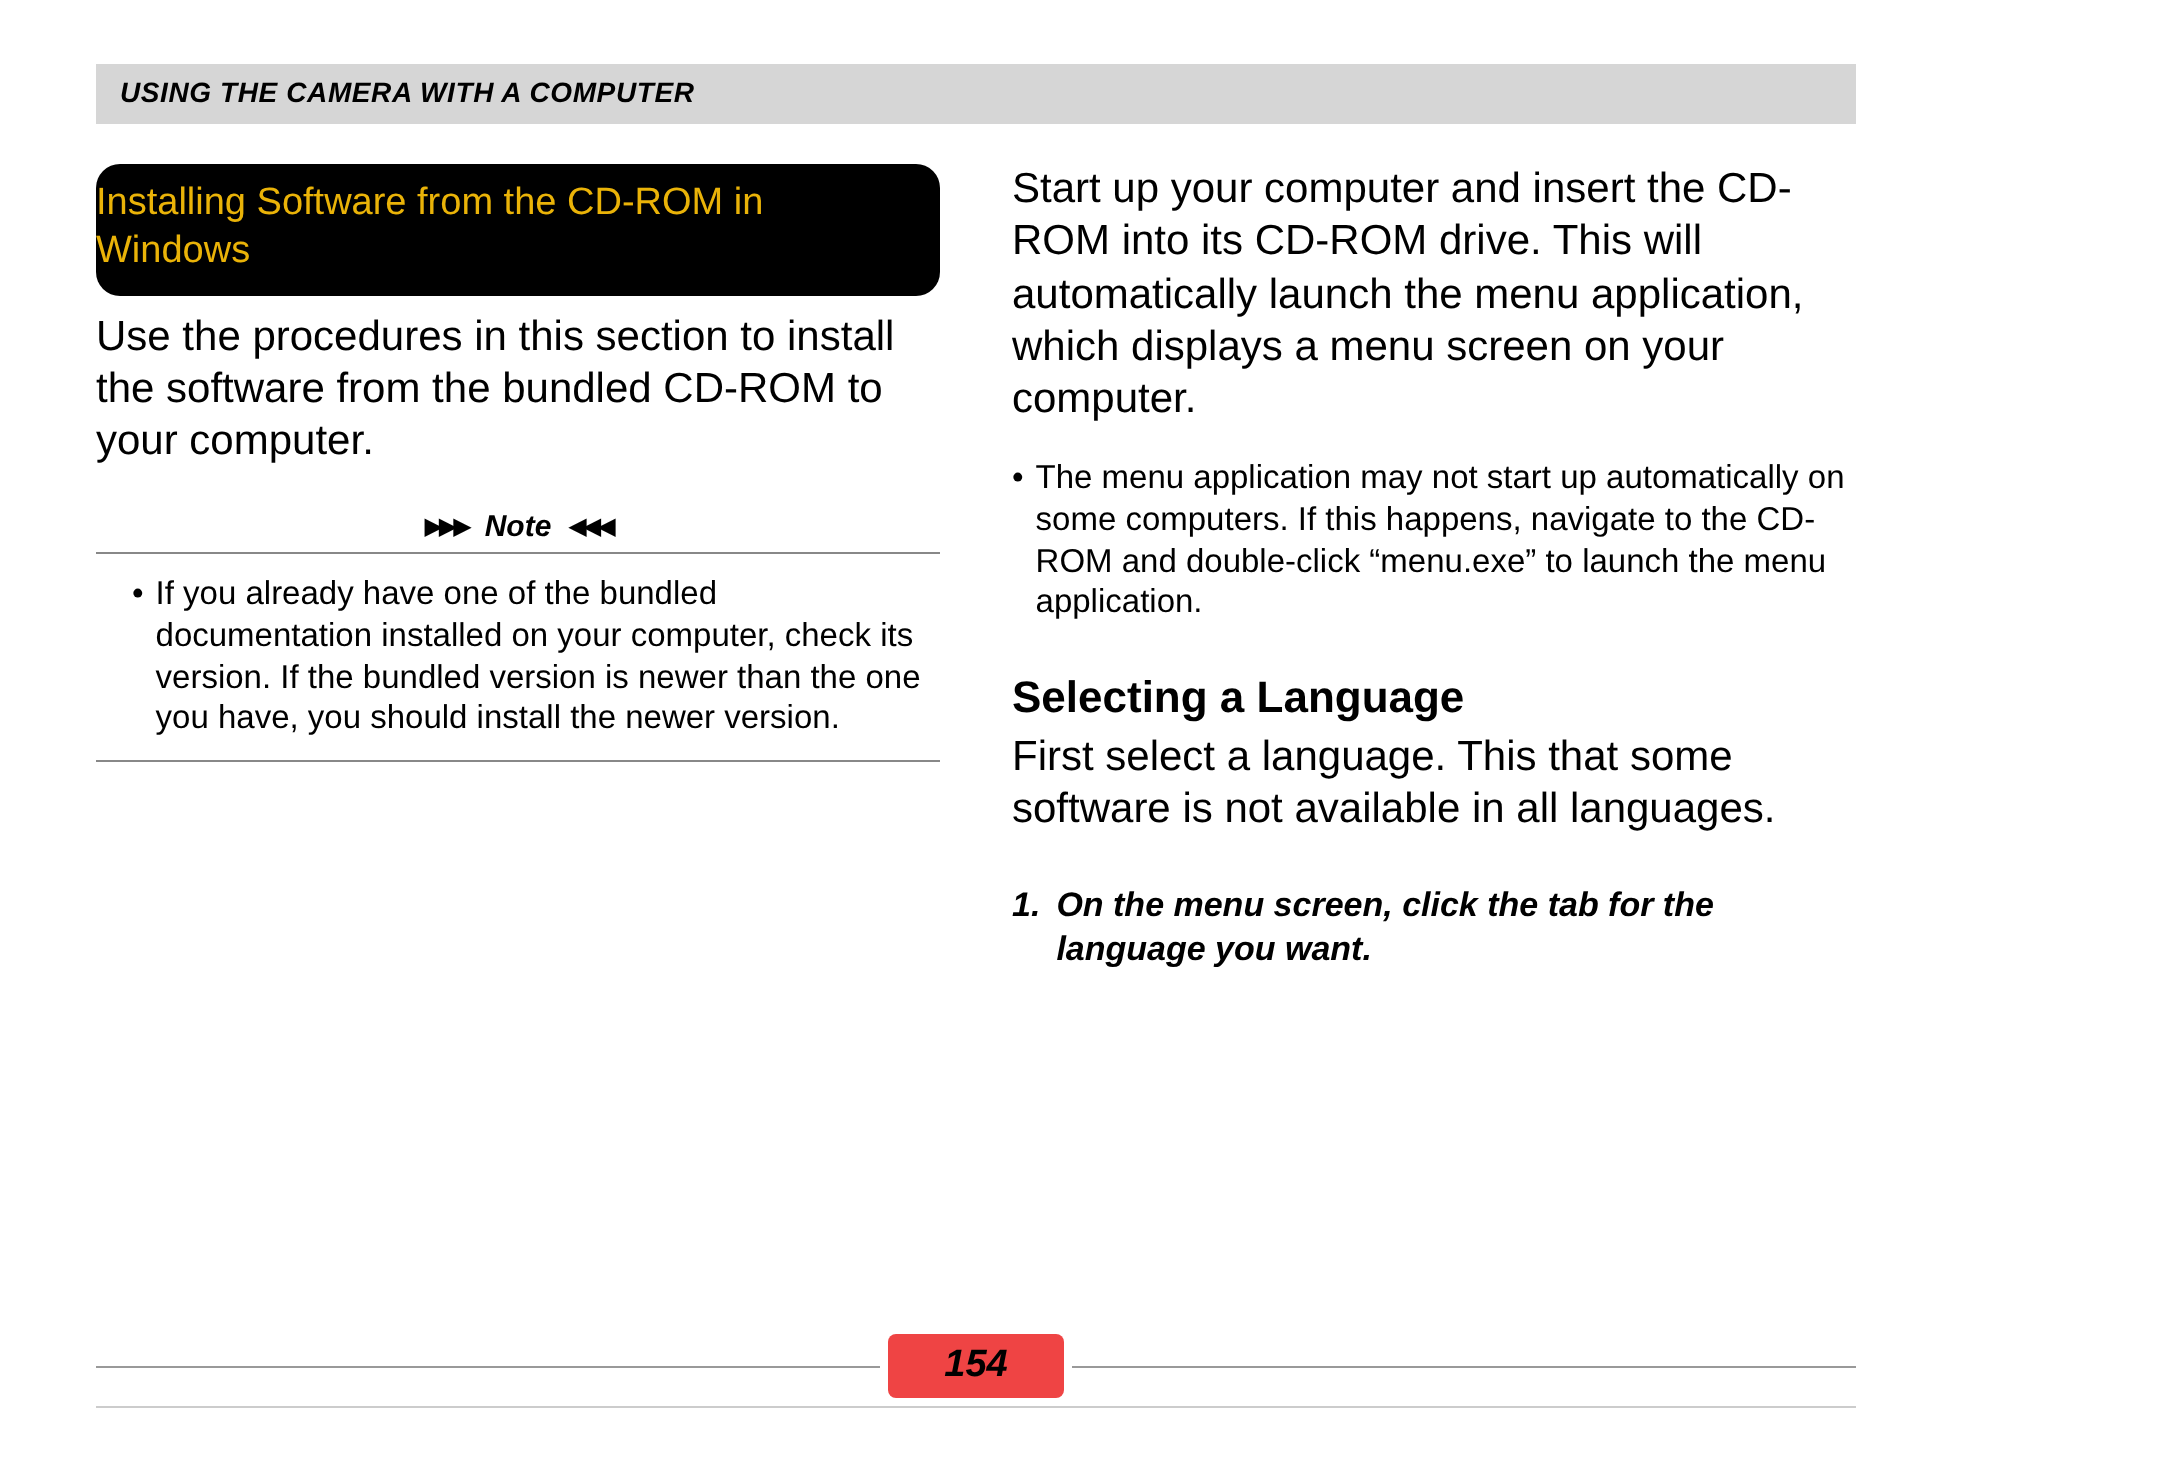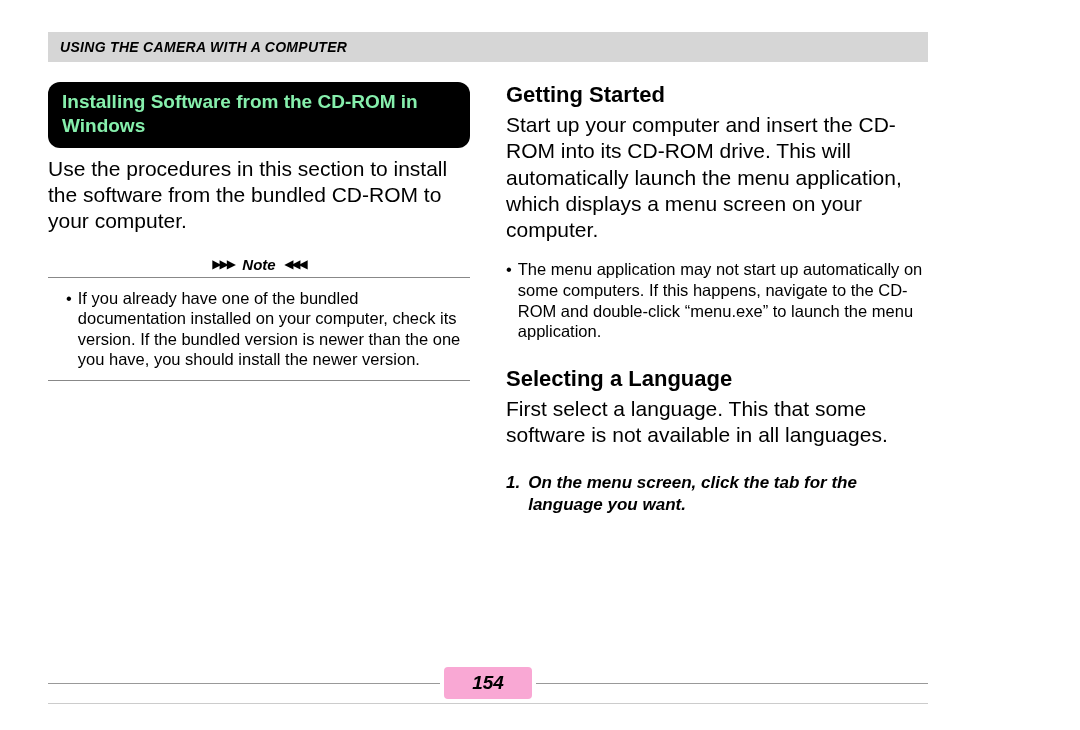"Installing Software from the CD-ROM" .black-heading { color: #86efac -> #eab308; font-weight: bold -> normal; padding: 8px 14px 10px 14px -> 8px 14px 10px 0 }
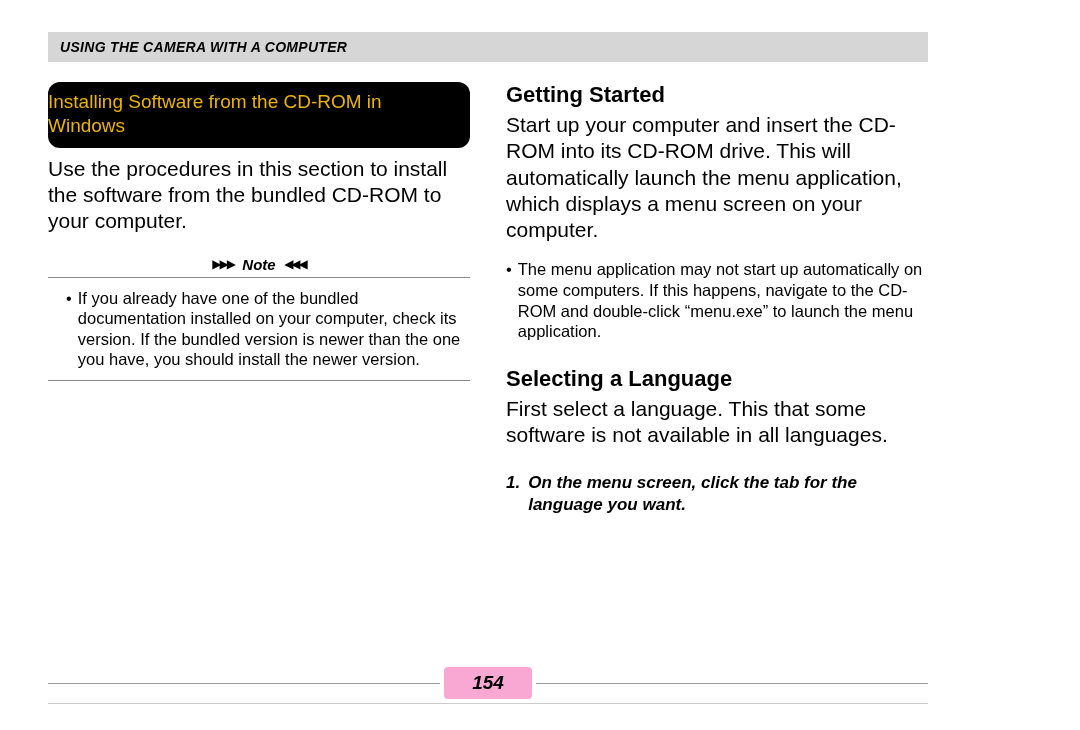"Getting Started" div.section-heading { html: <div>Getting Started</div> -> none }
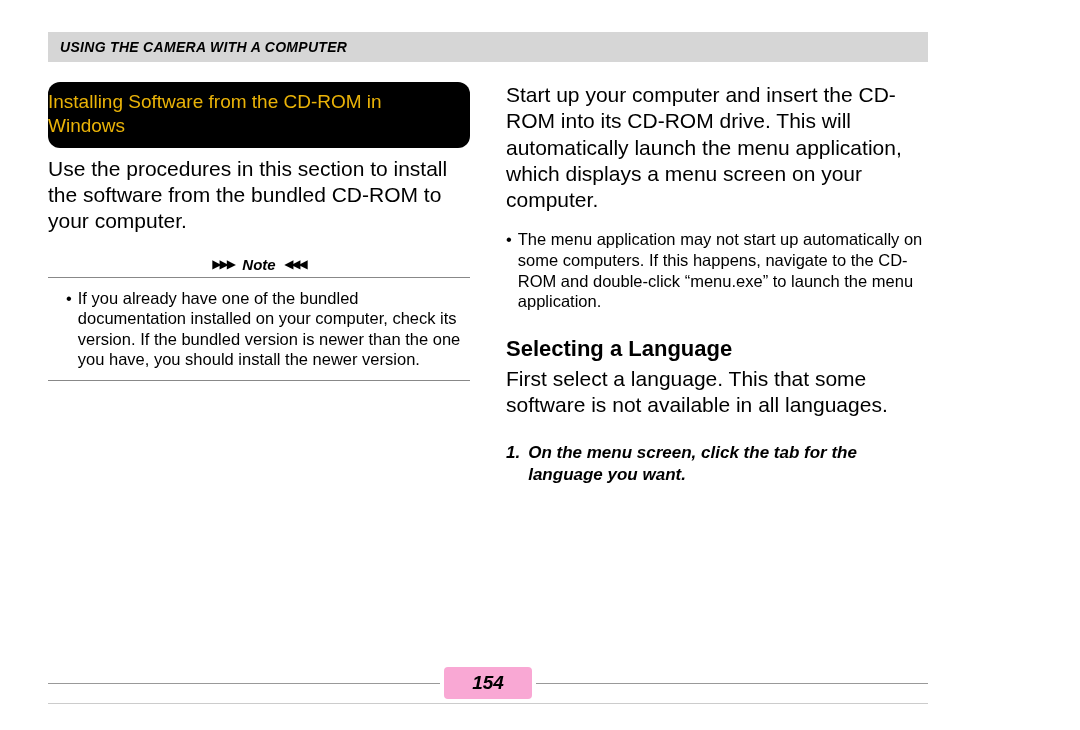"154" .page-num { background: #f9a8d4 -> #ef4444 }
